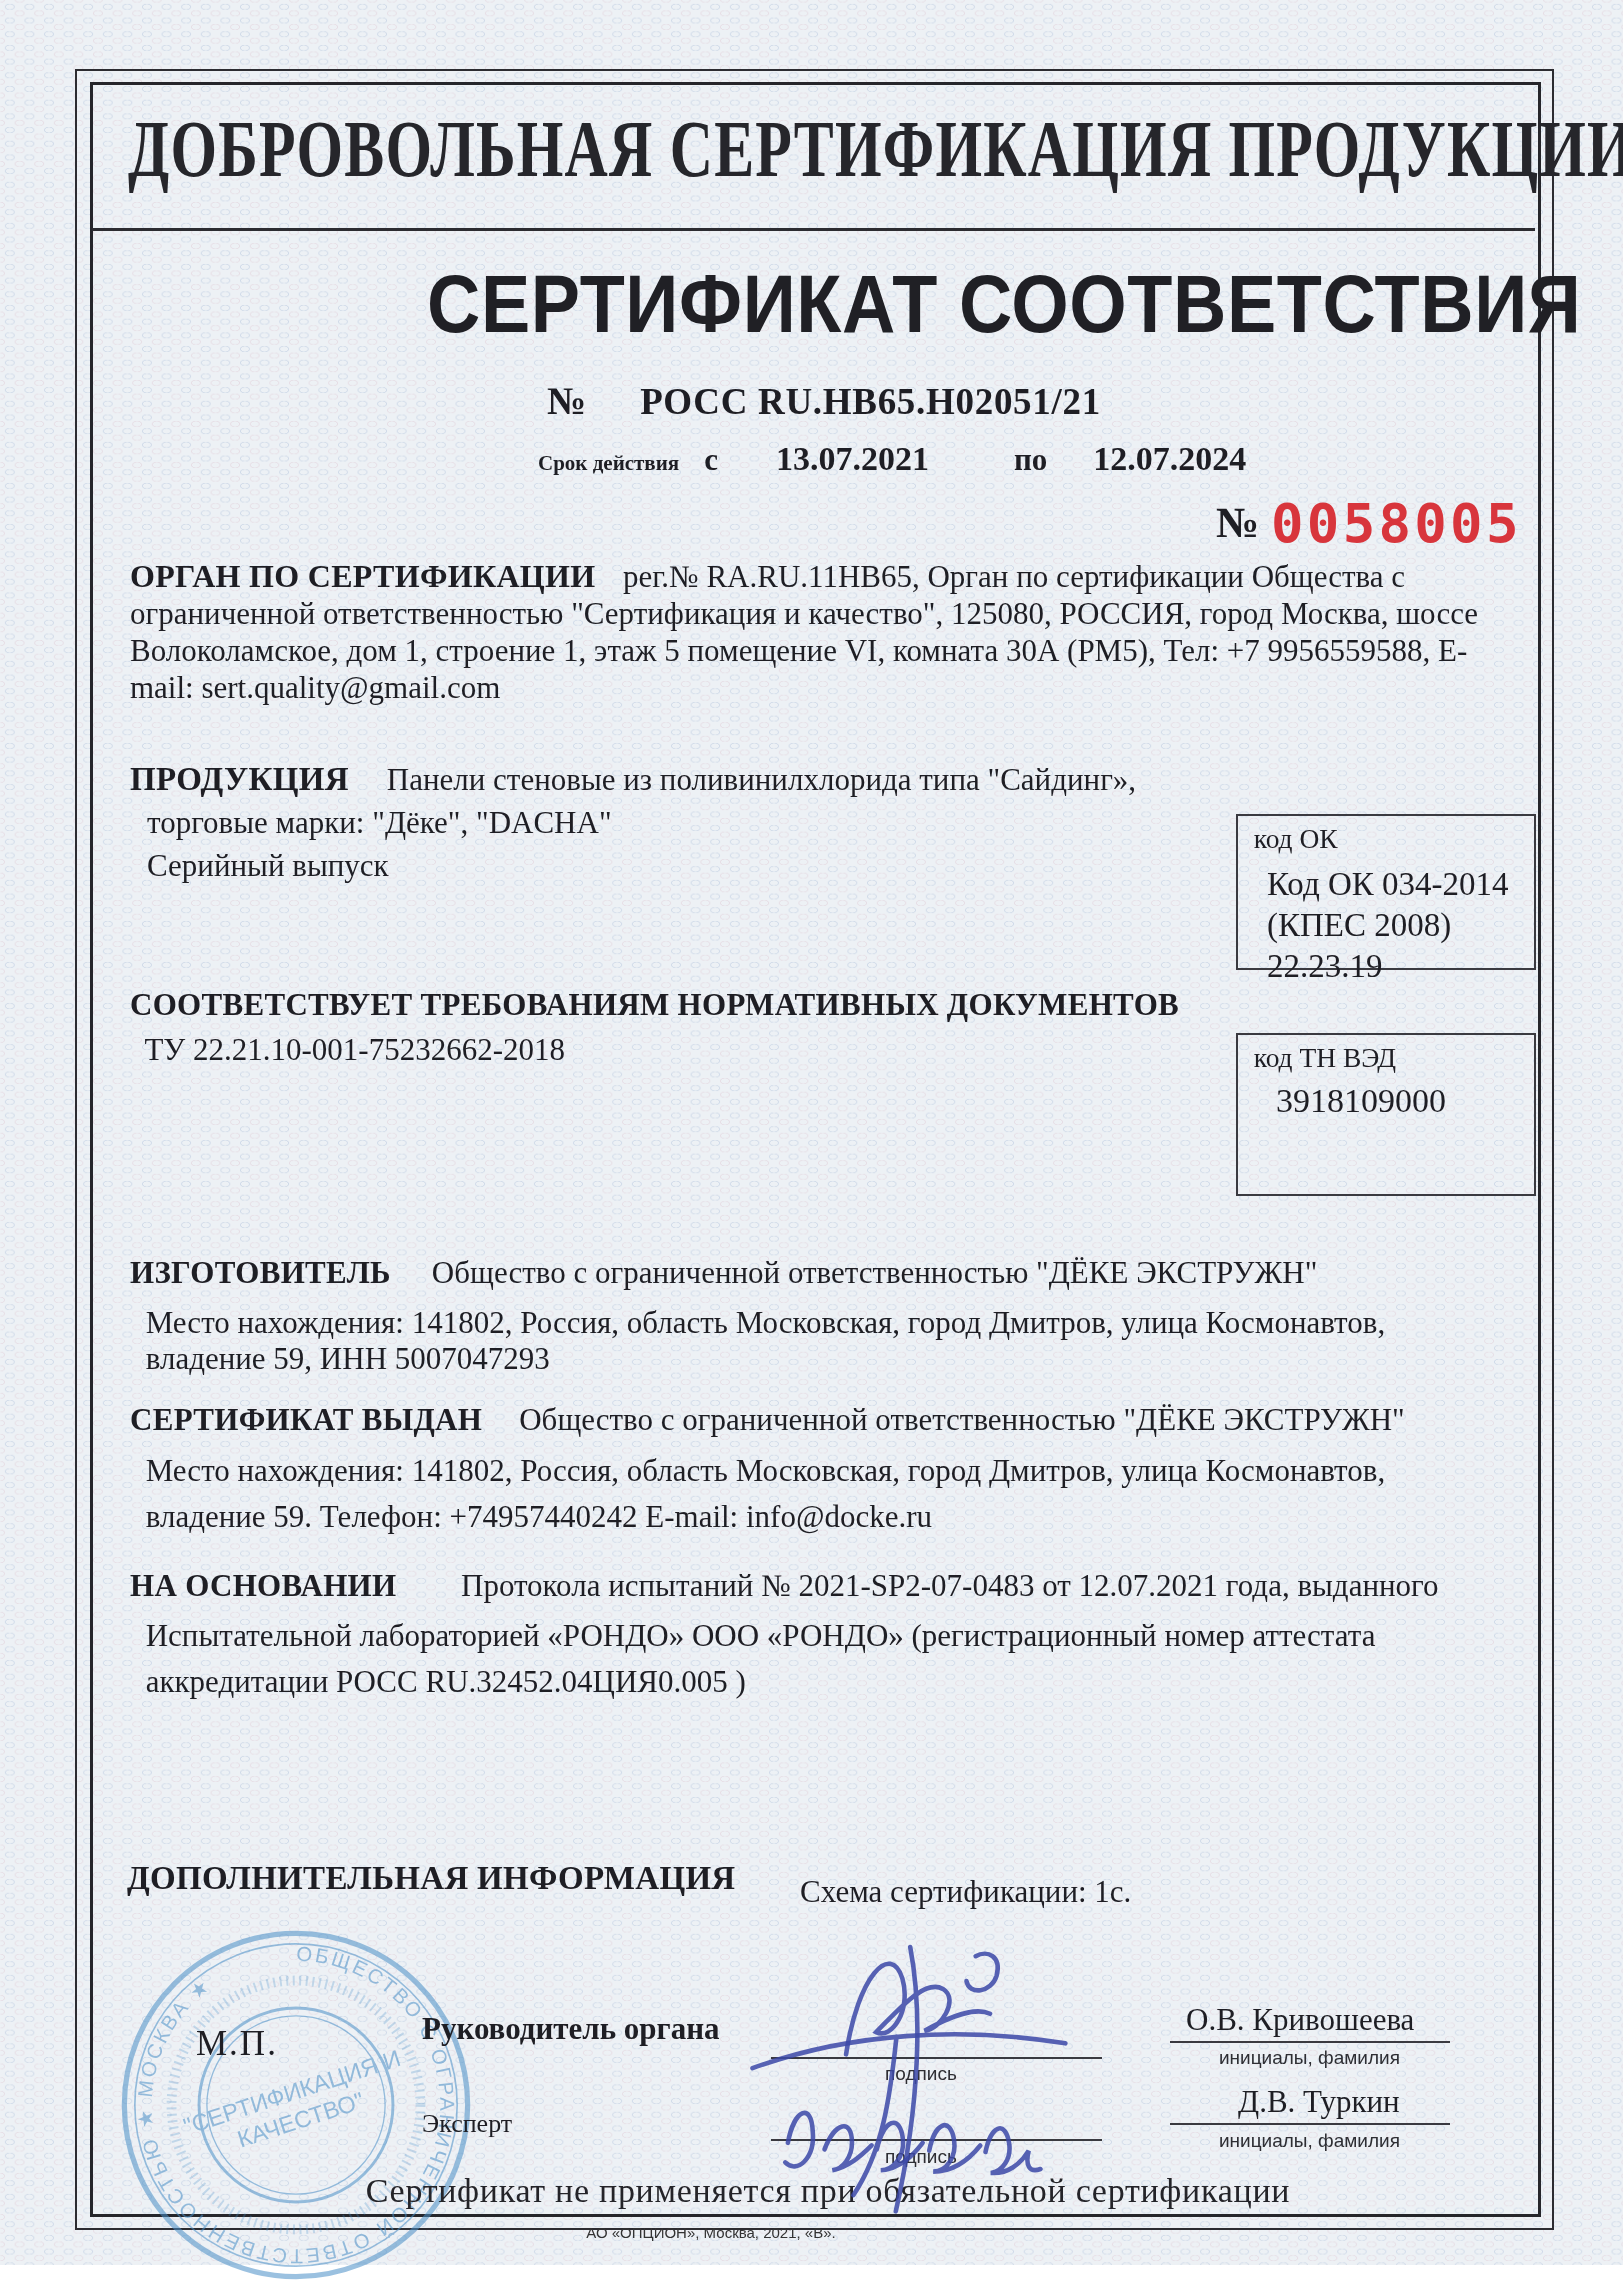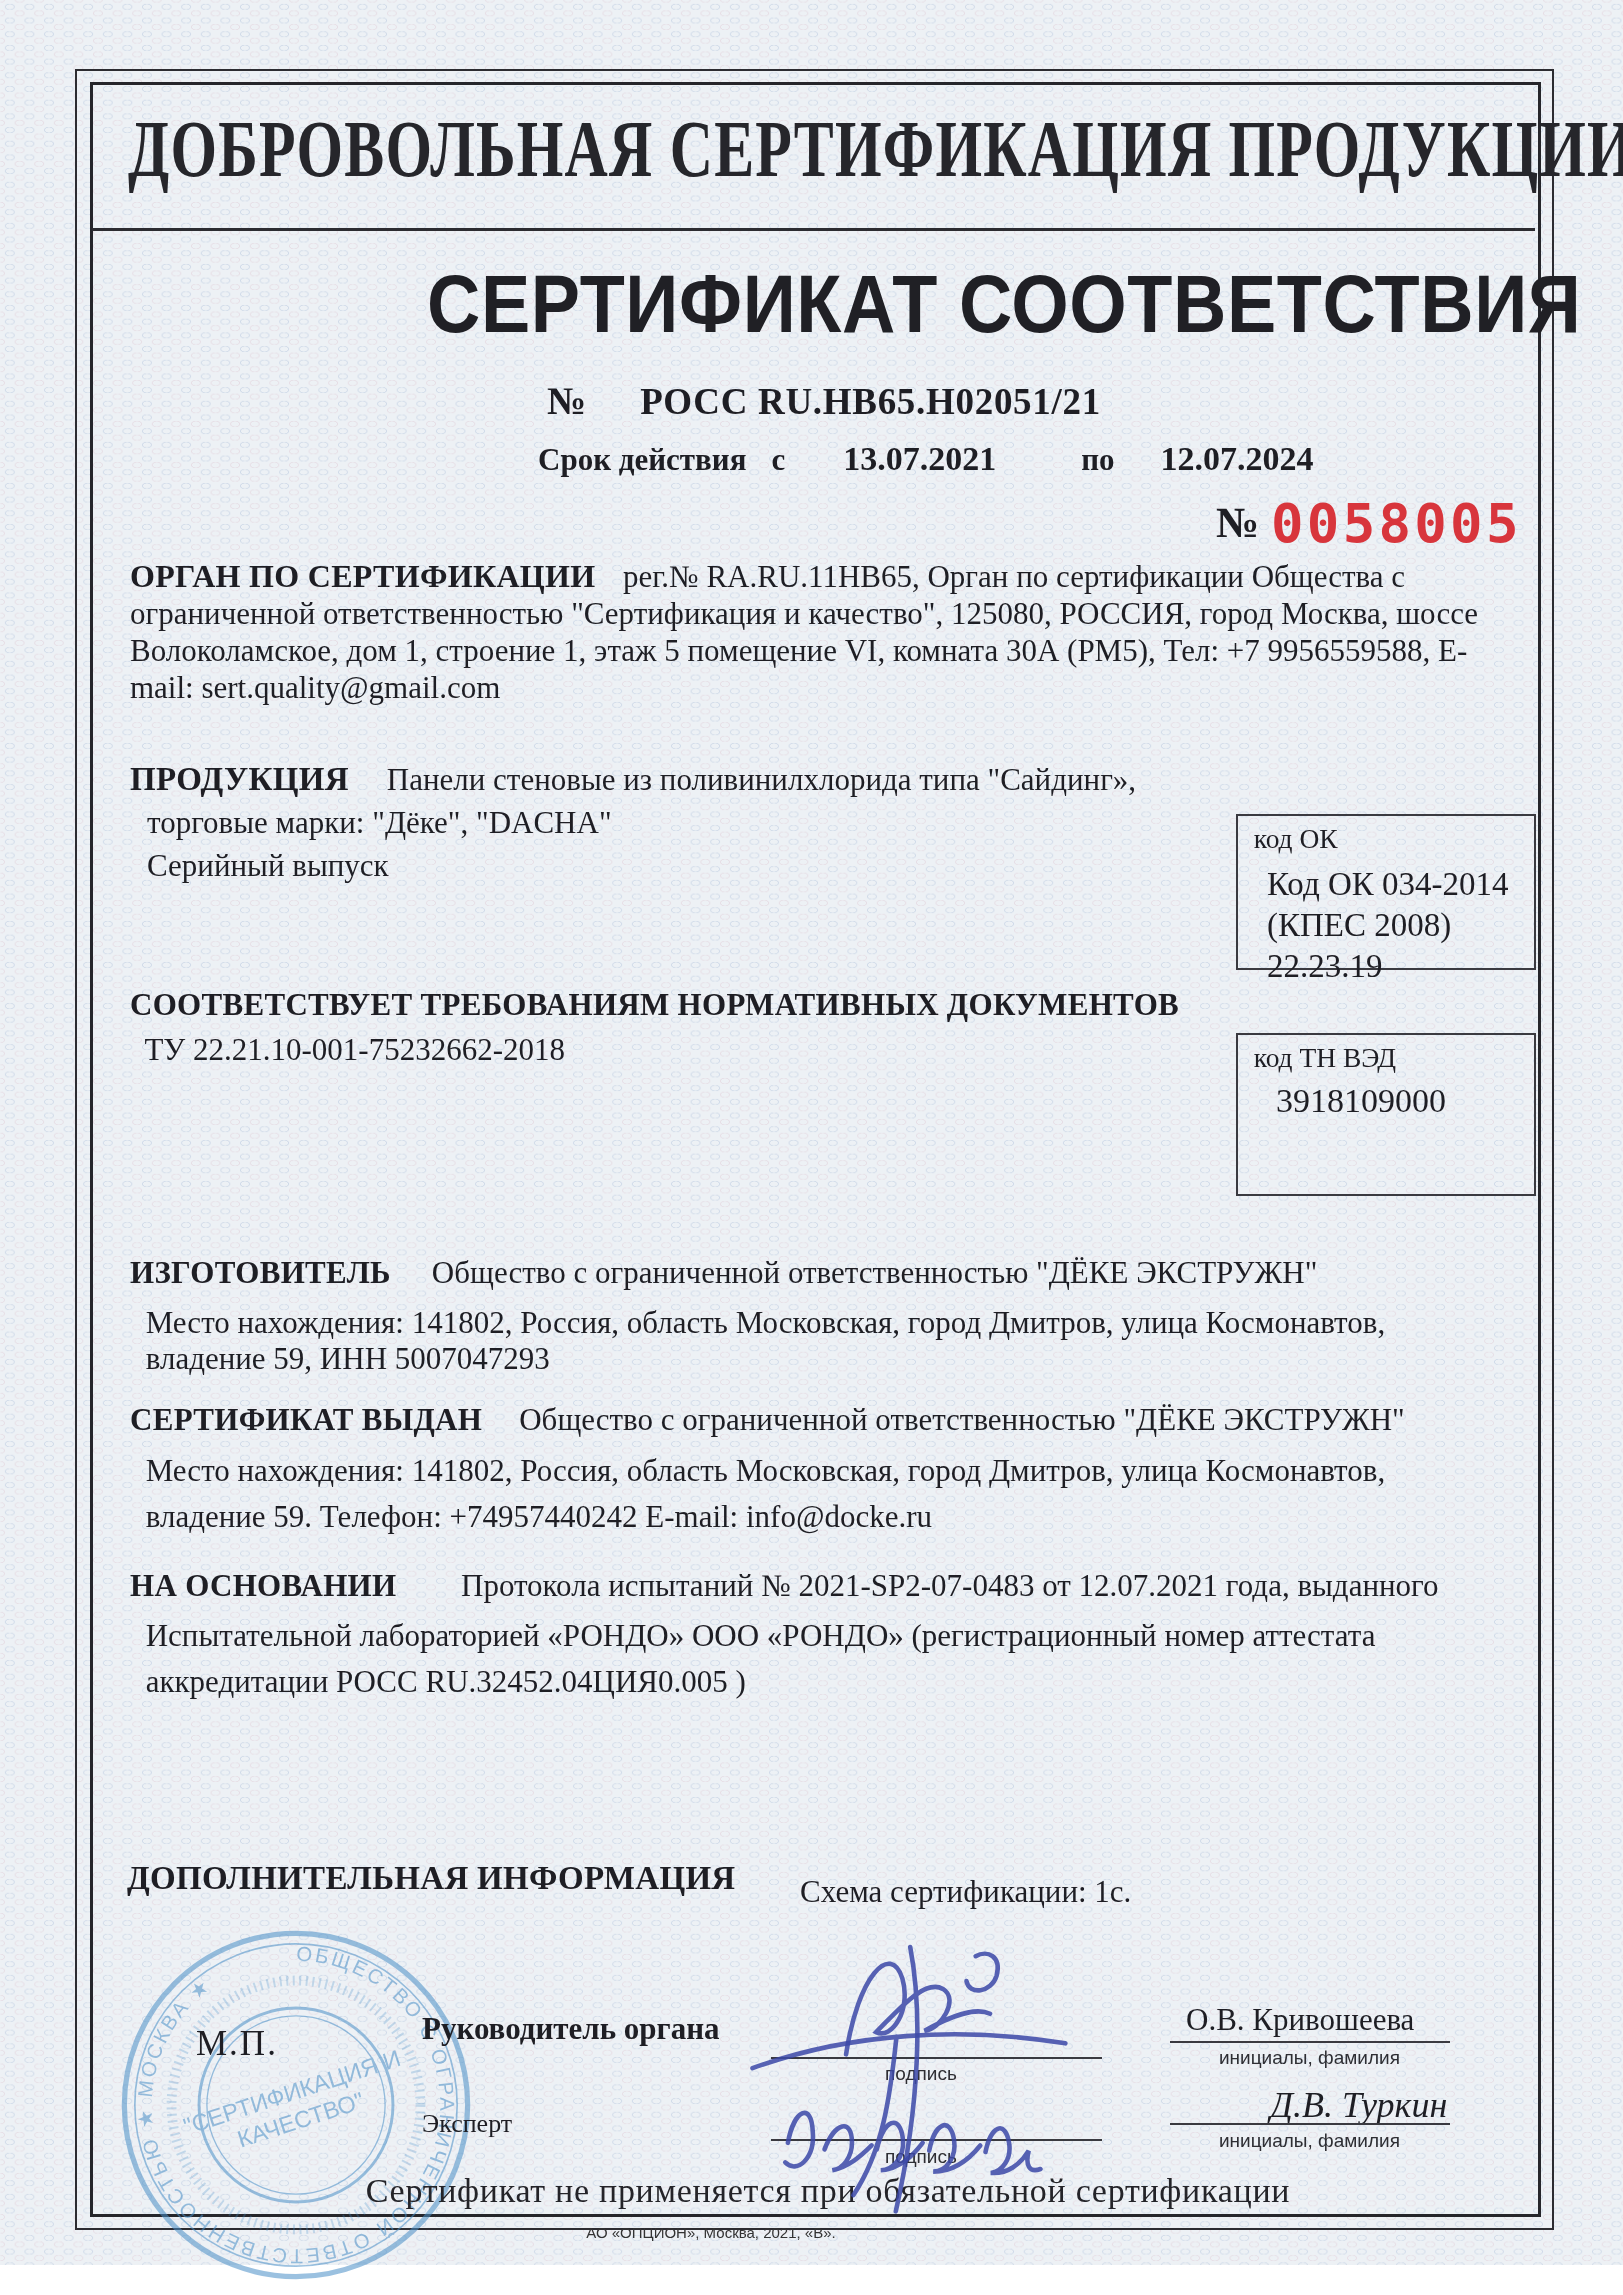"Срок действия" .validity .lbl { font-size: 31px -> 21px }
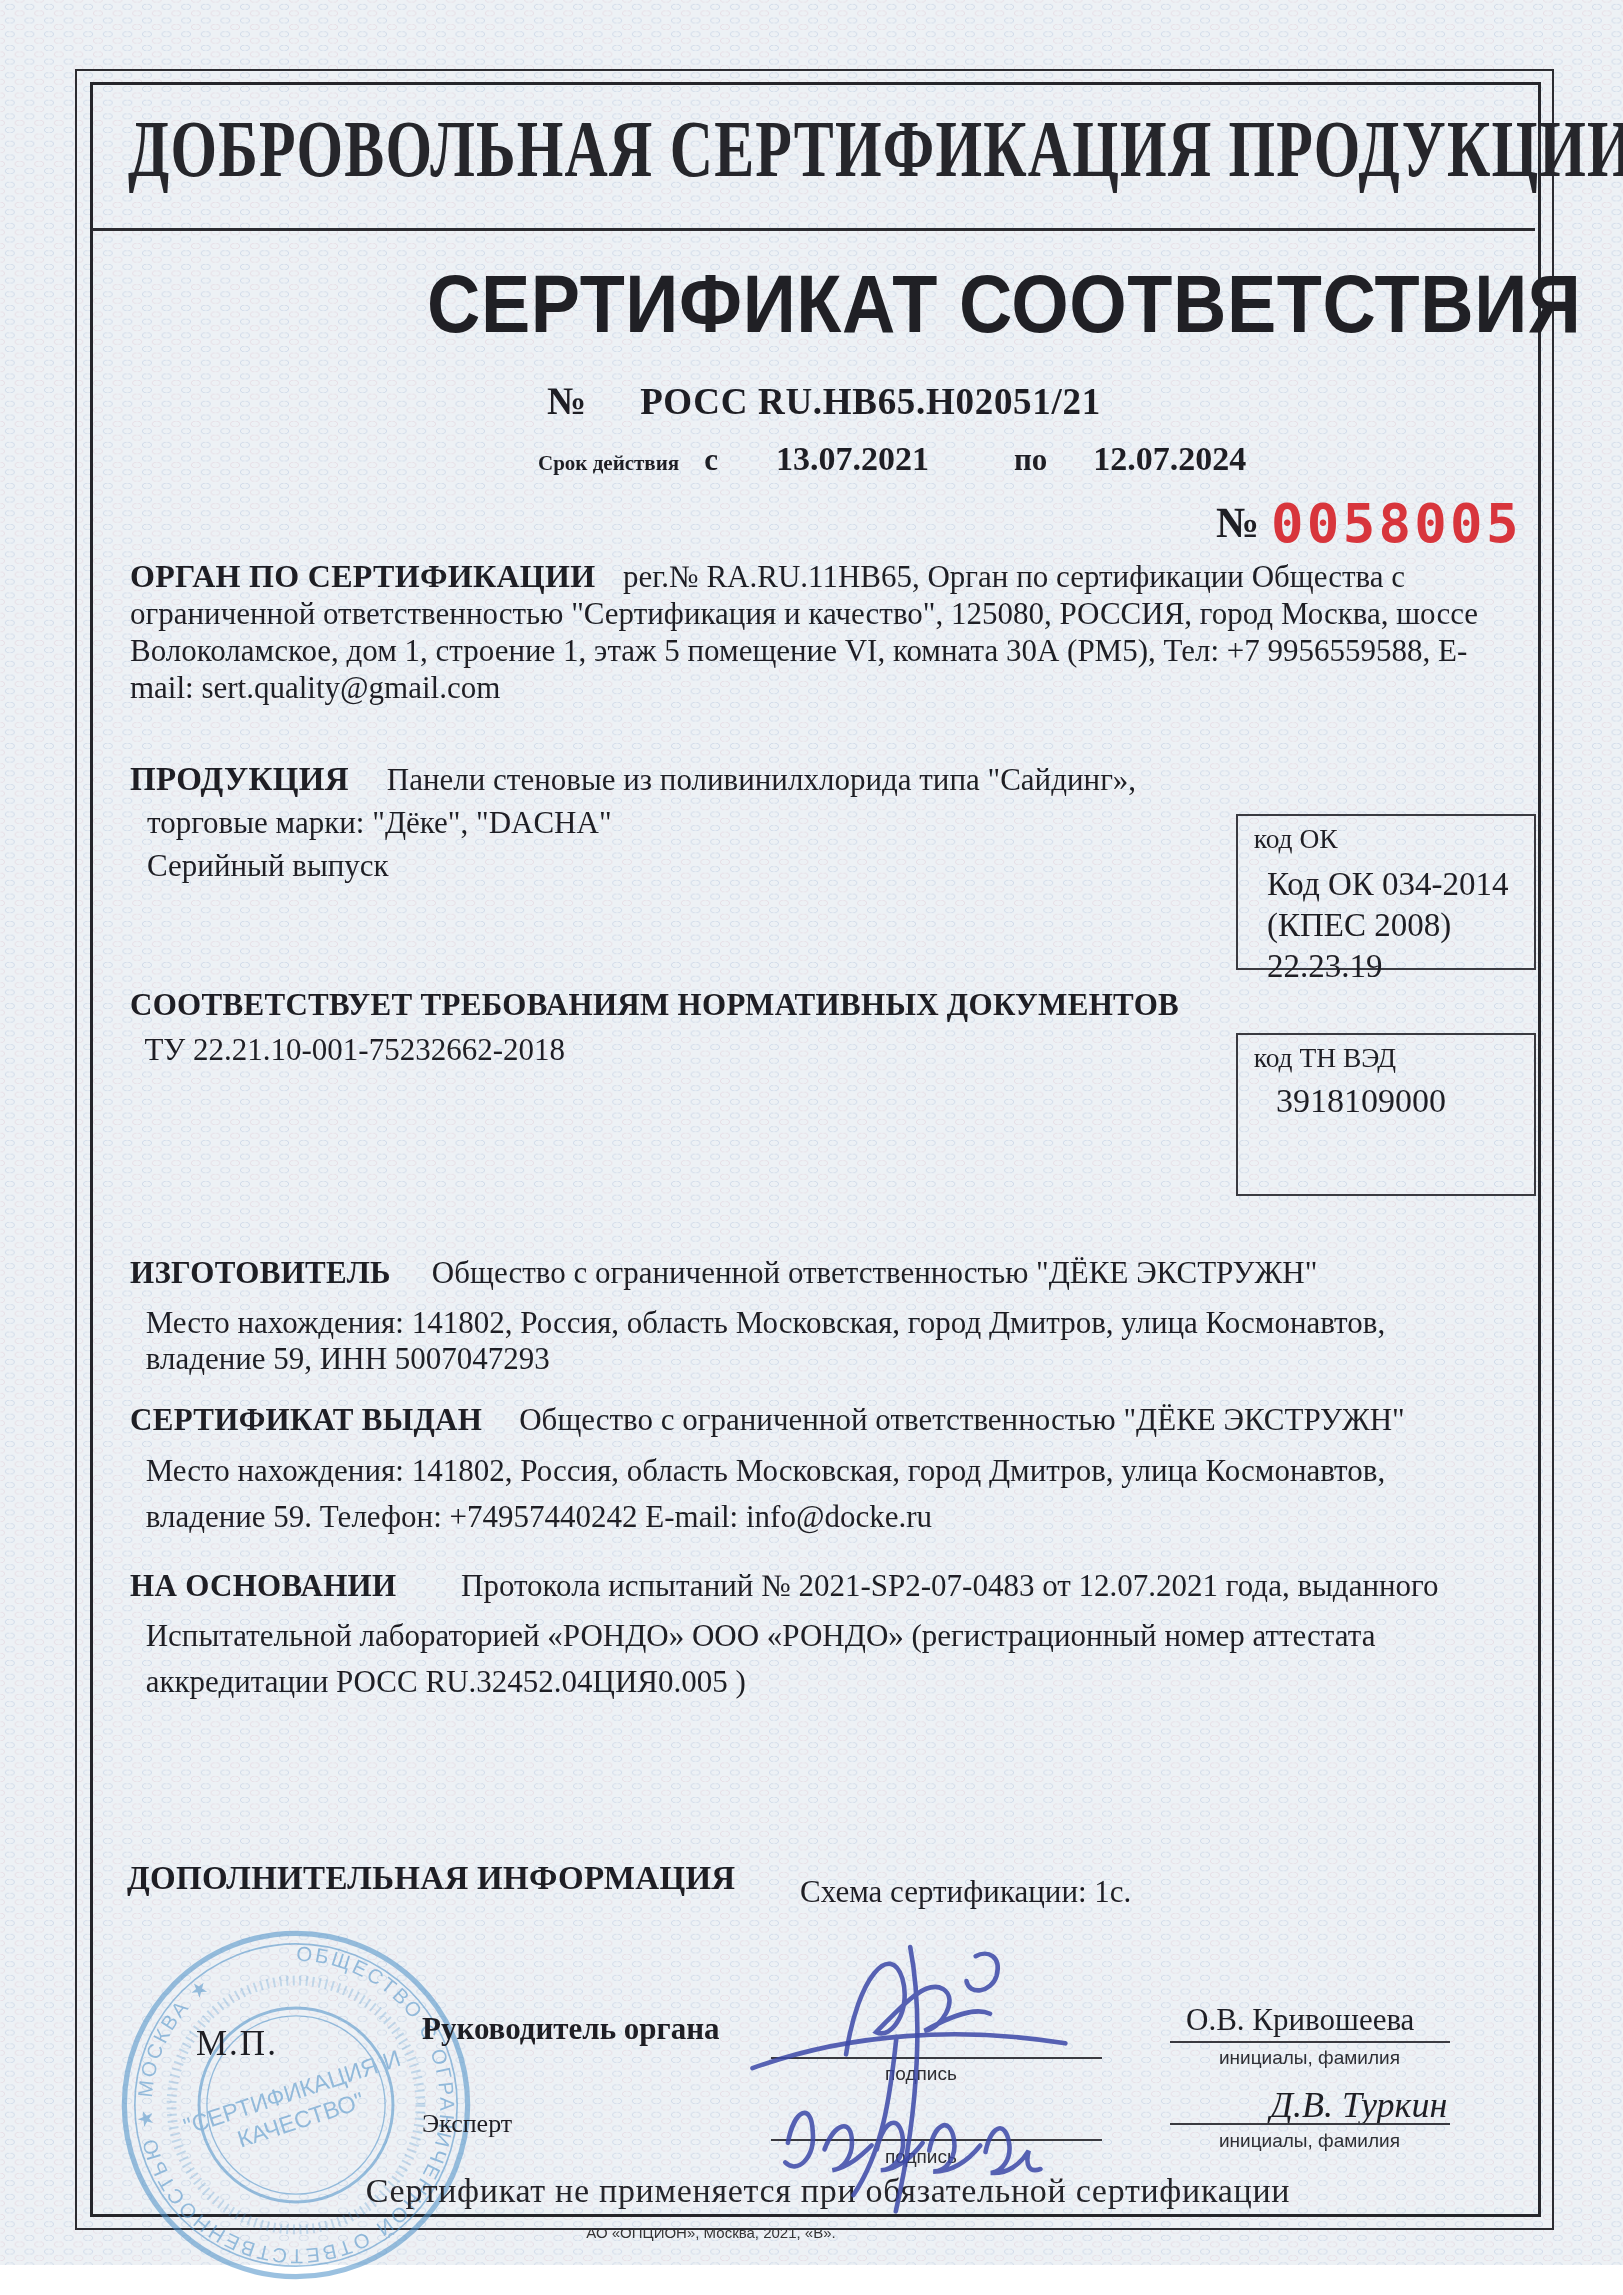"Д.В. Туркин" .name2 { font-size: 36px -> 31px; font-style: italic -> none; left: 1270px -> 1238px }
